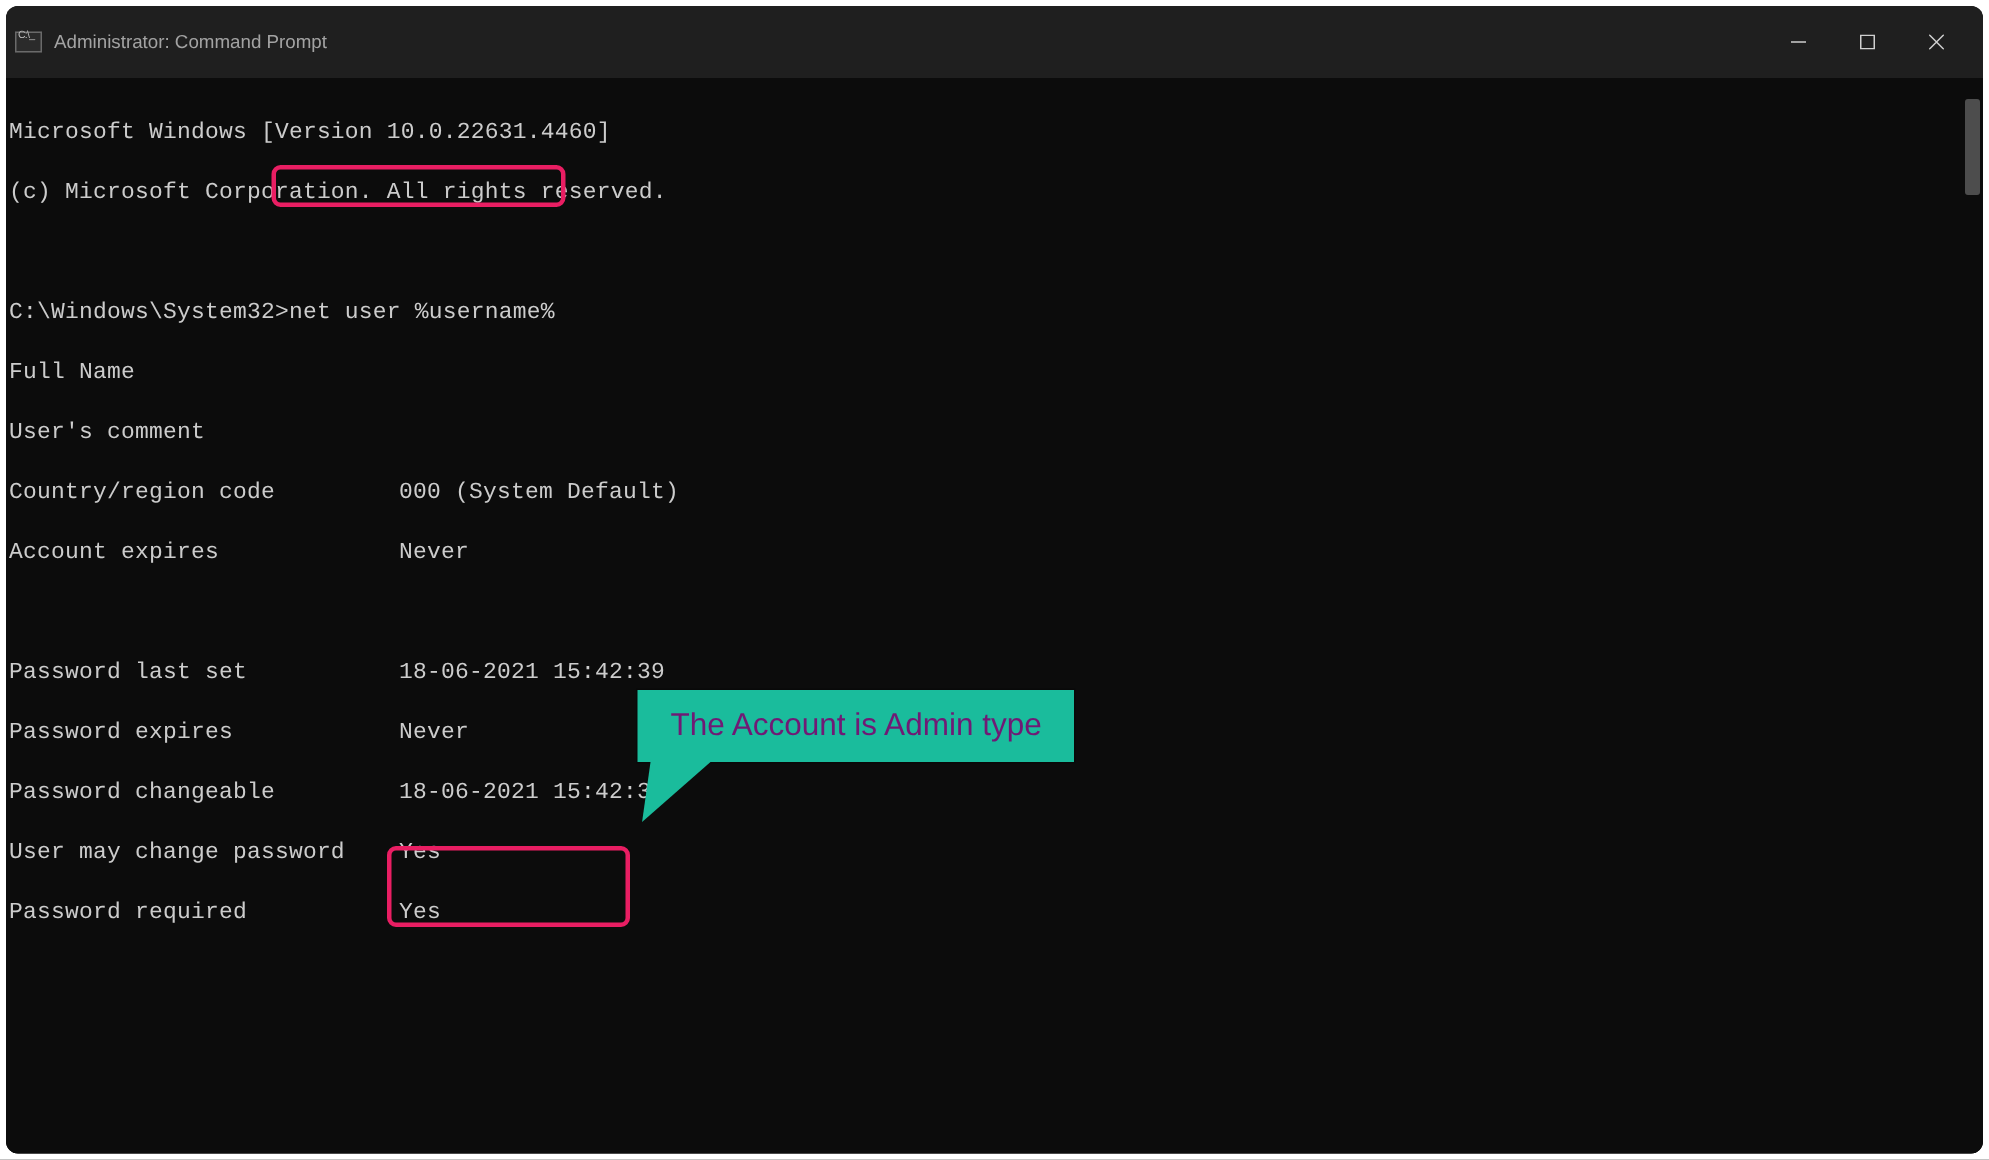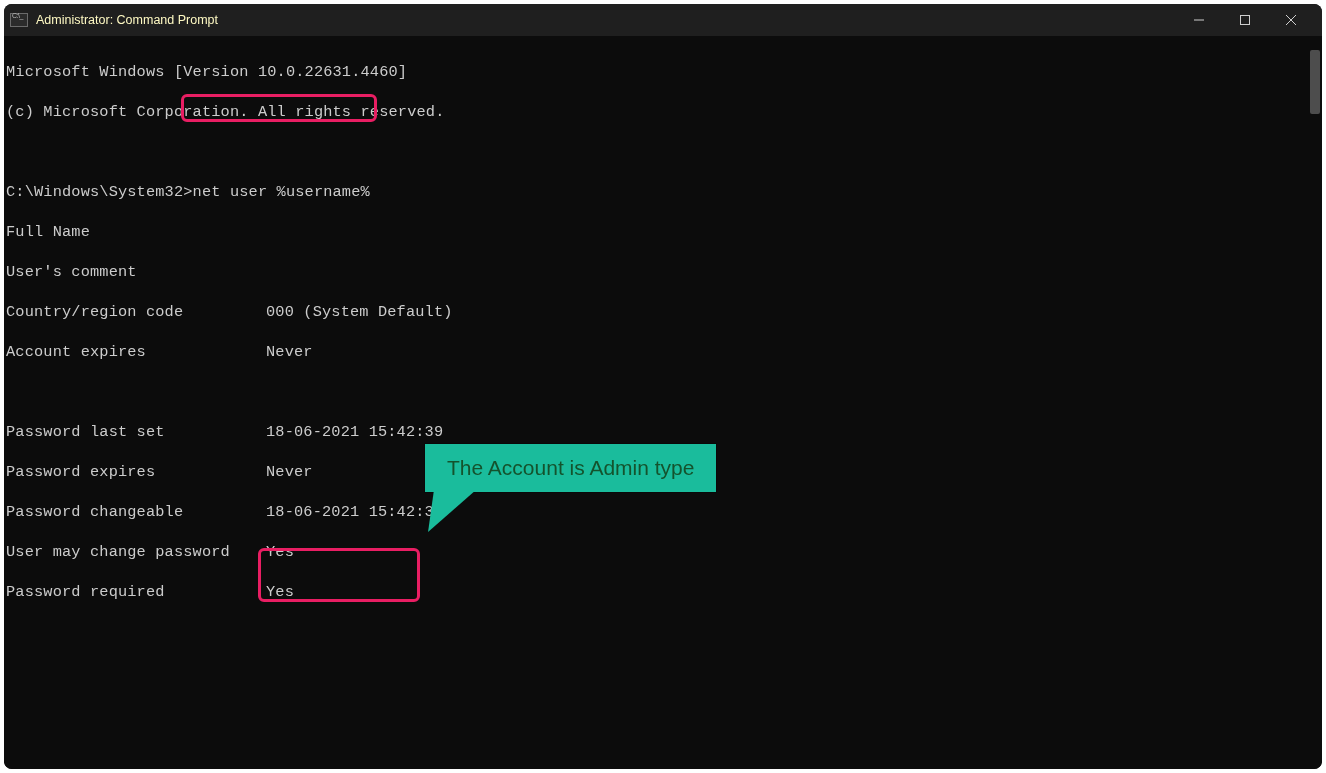"Administrator: Command Prompt" .titlebar { color: #fef9c3 -> #a3a3a3; height: 32px -> 48px }
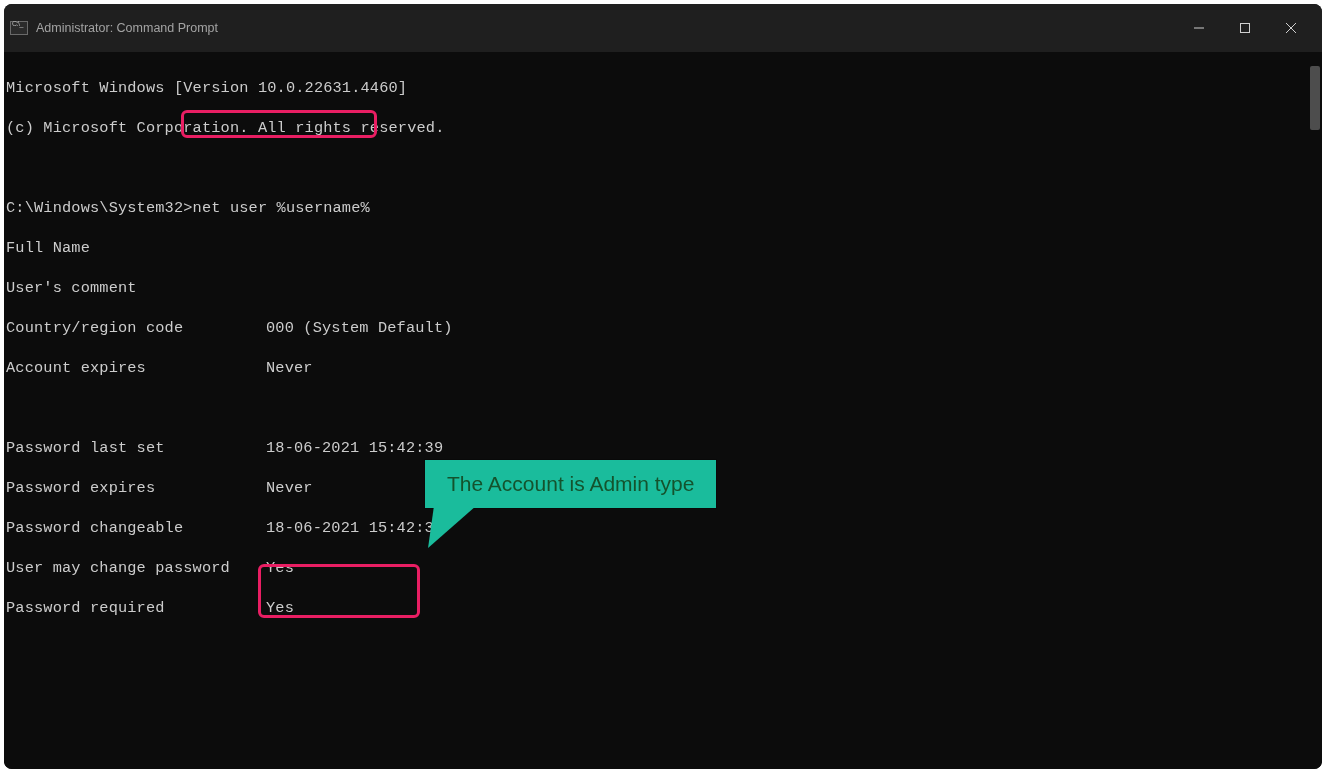"The Account is Admin type" .callout { color: #14532d -> #701a75 }
